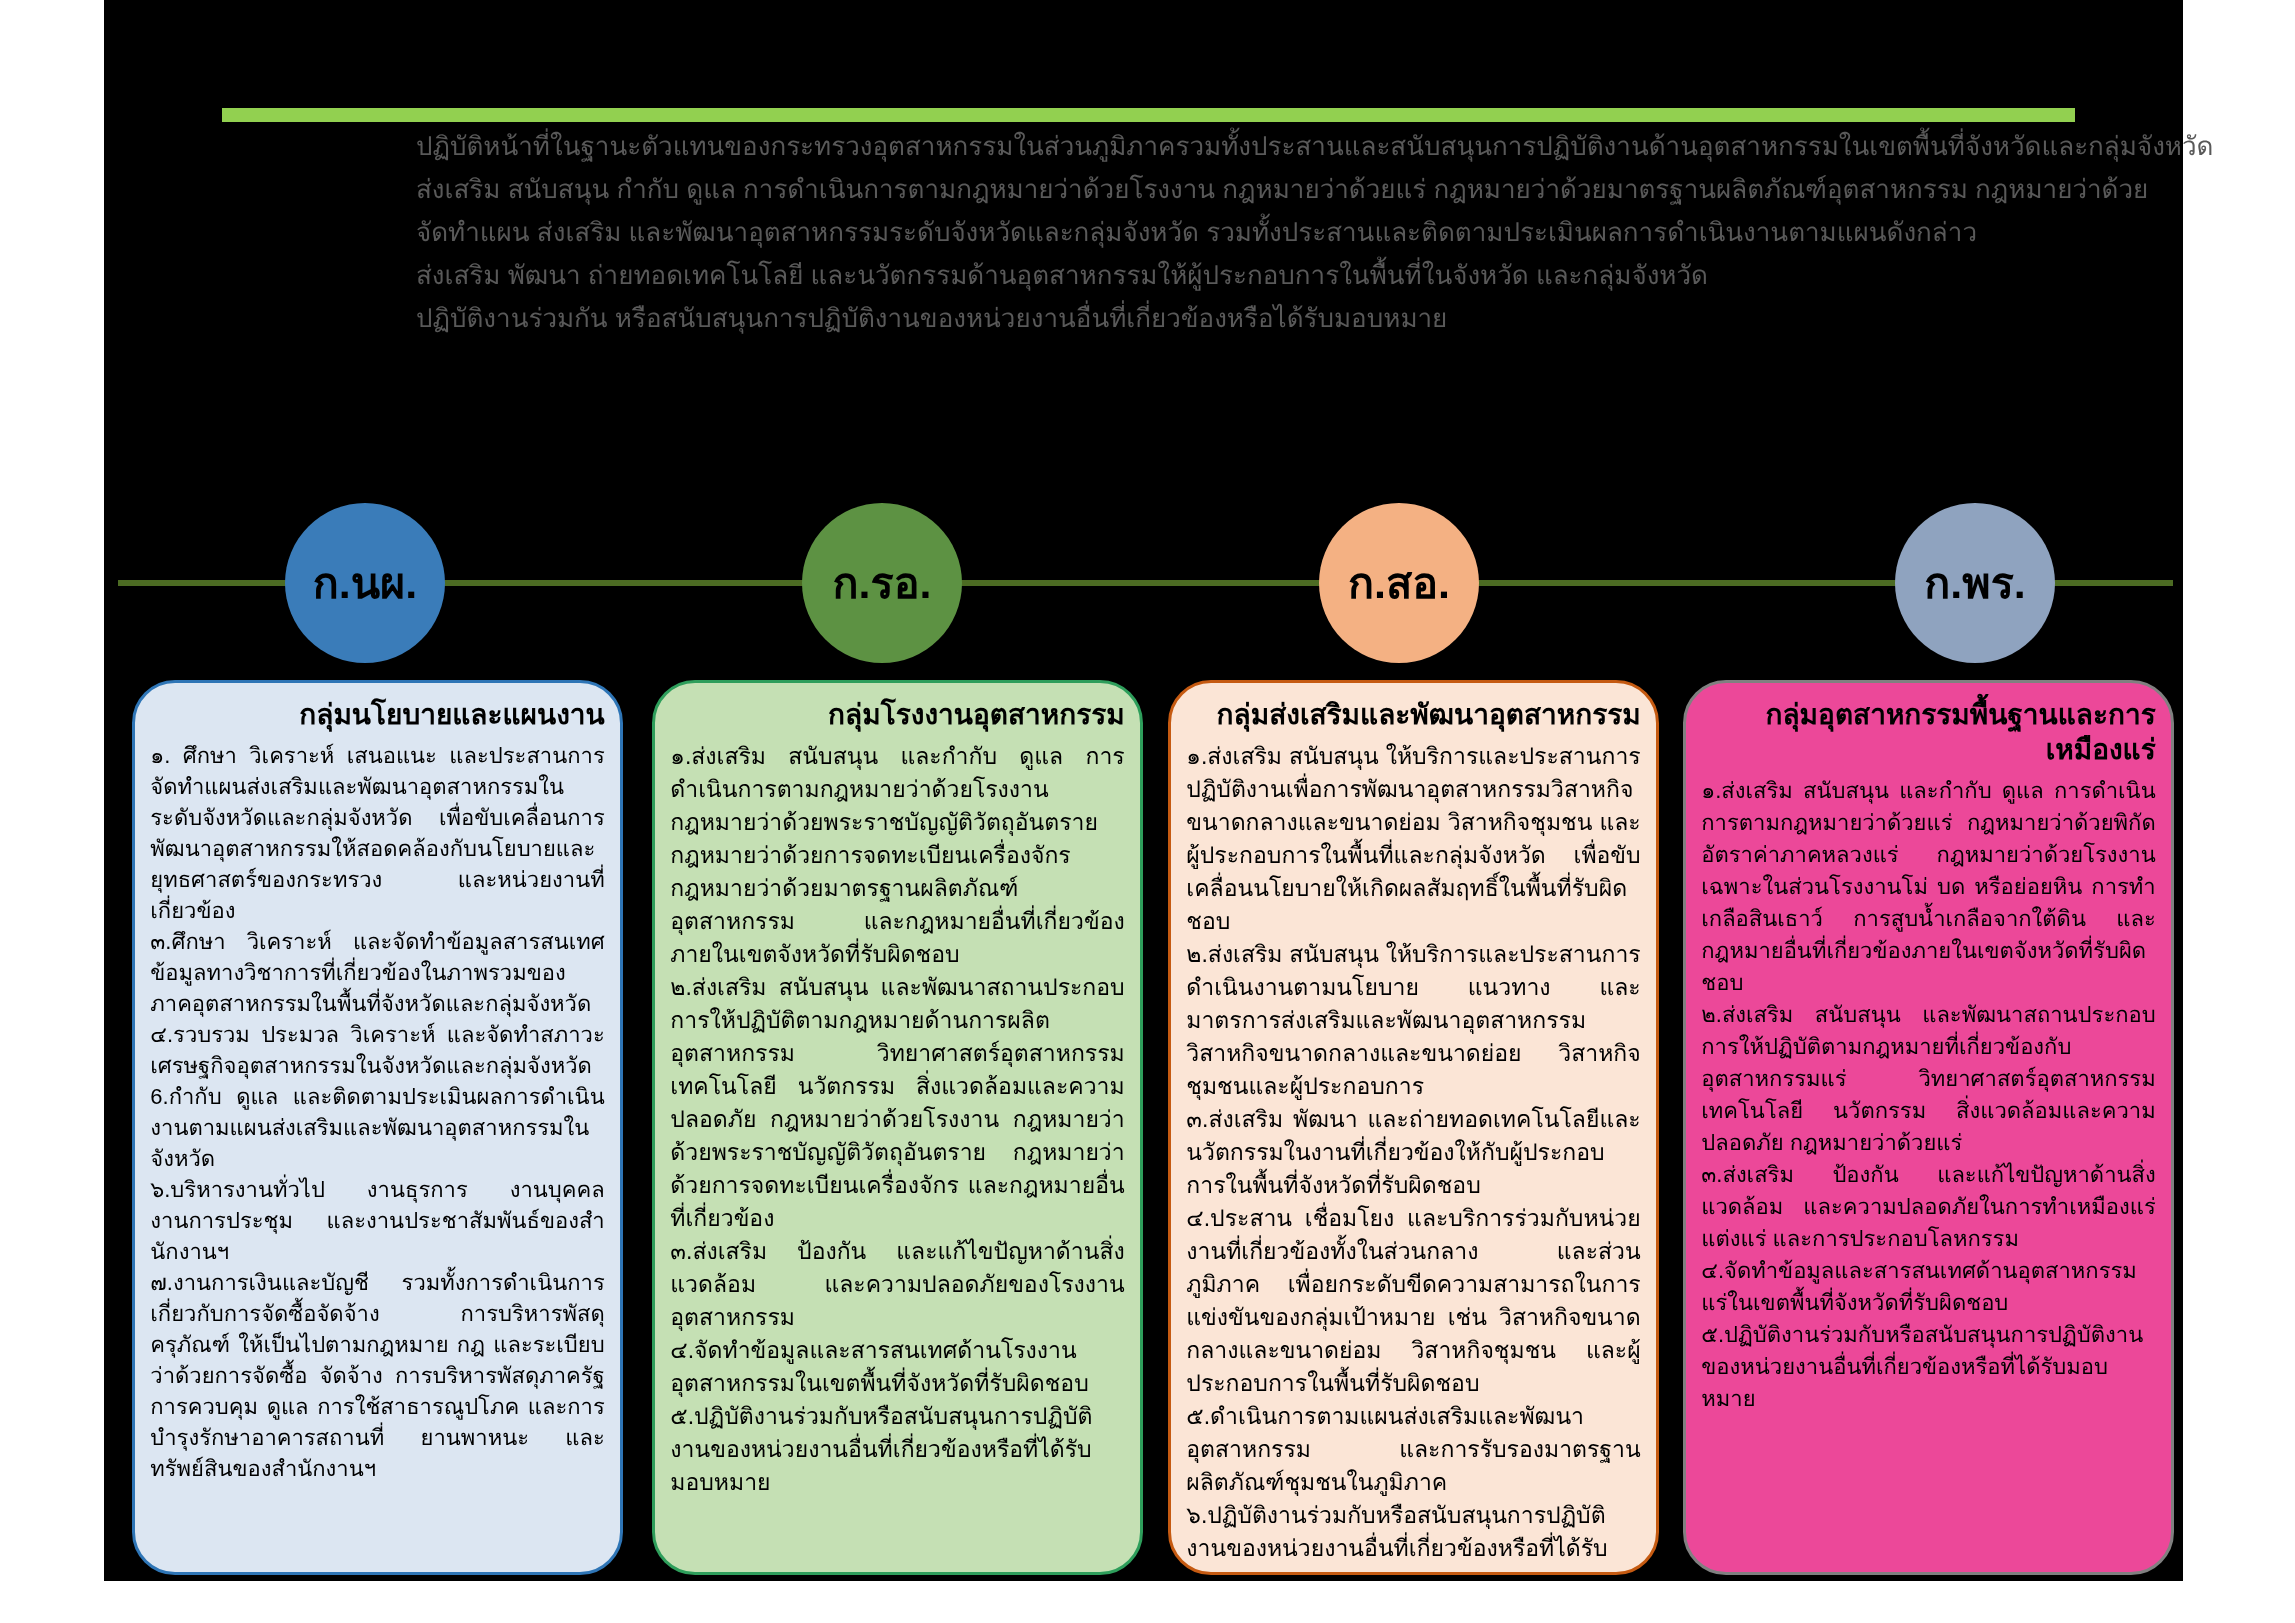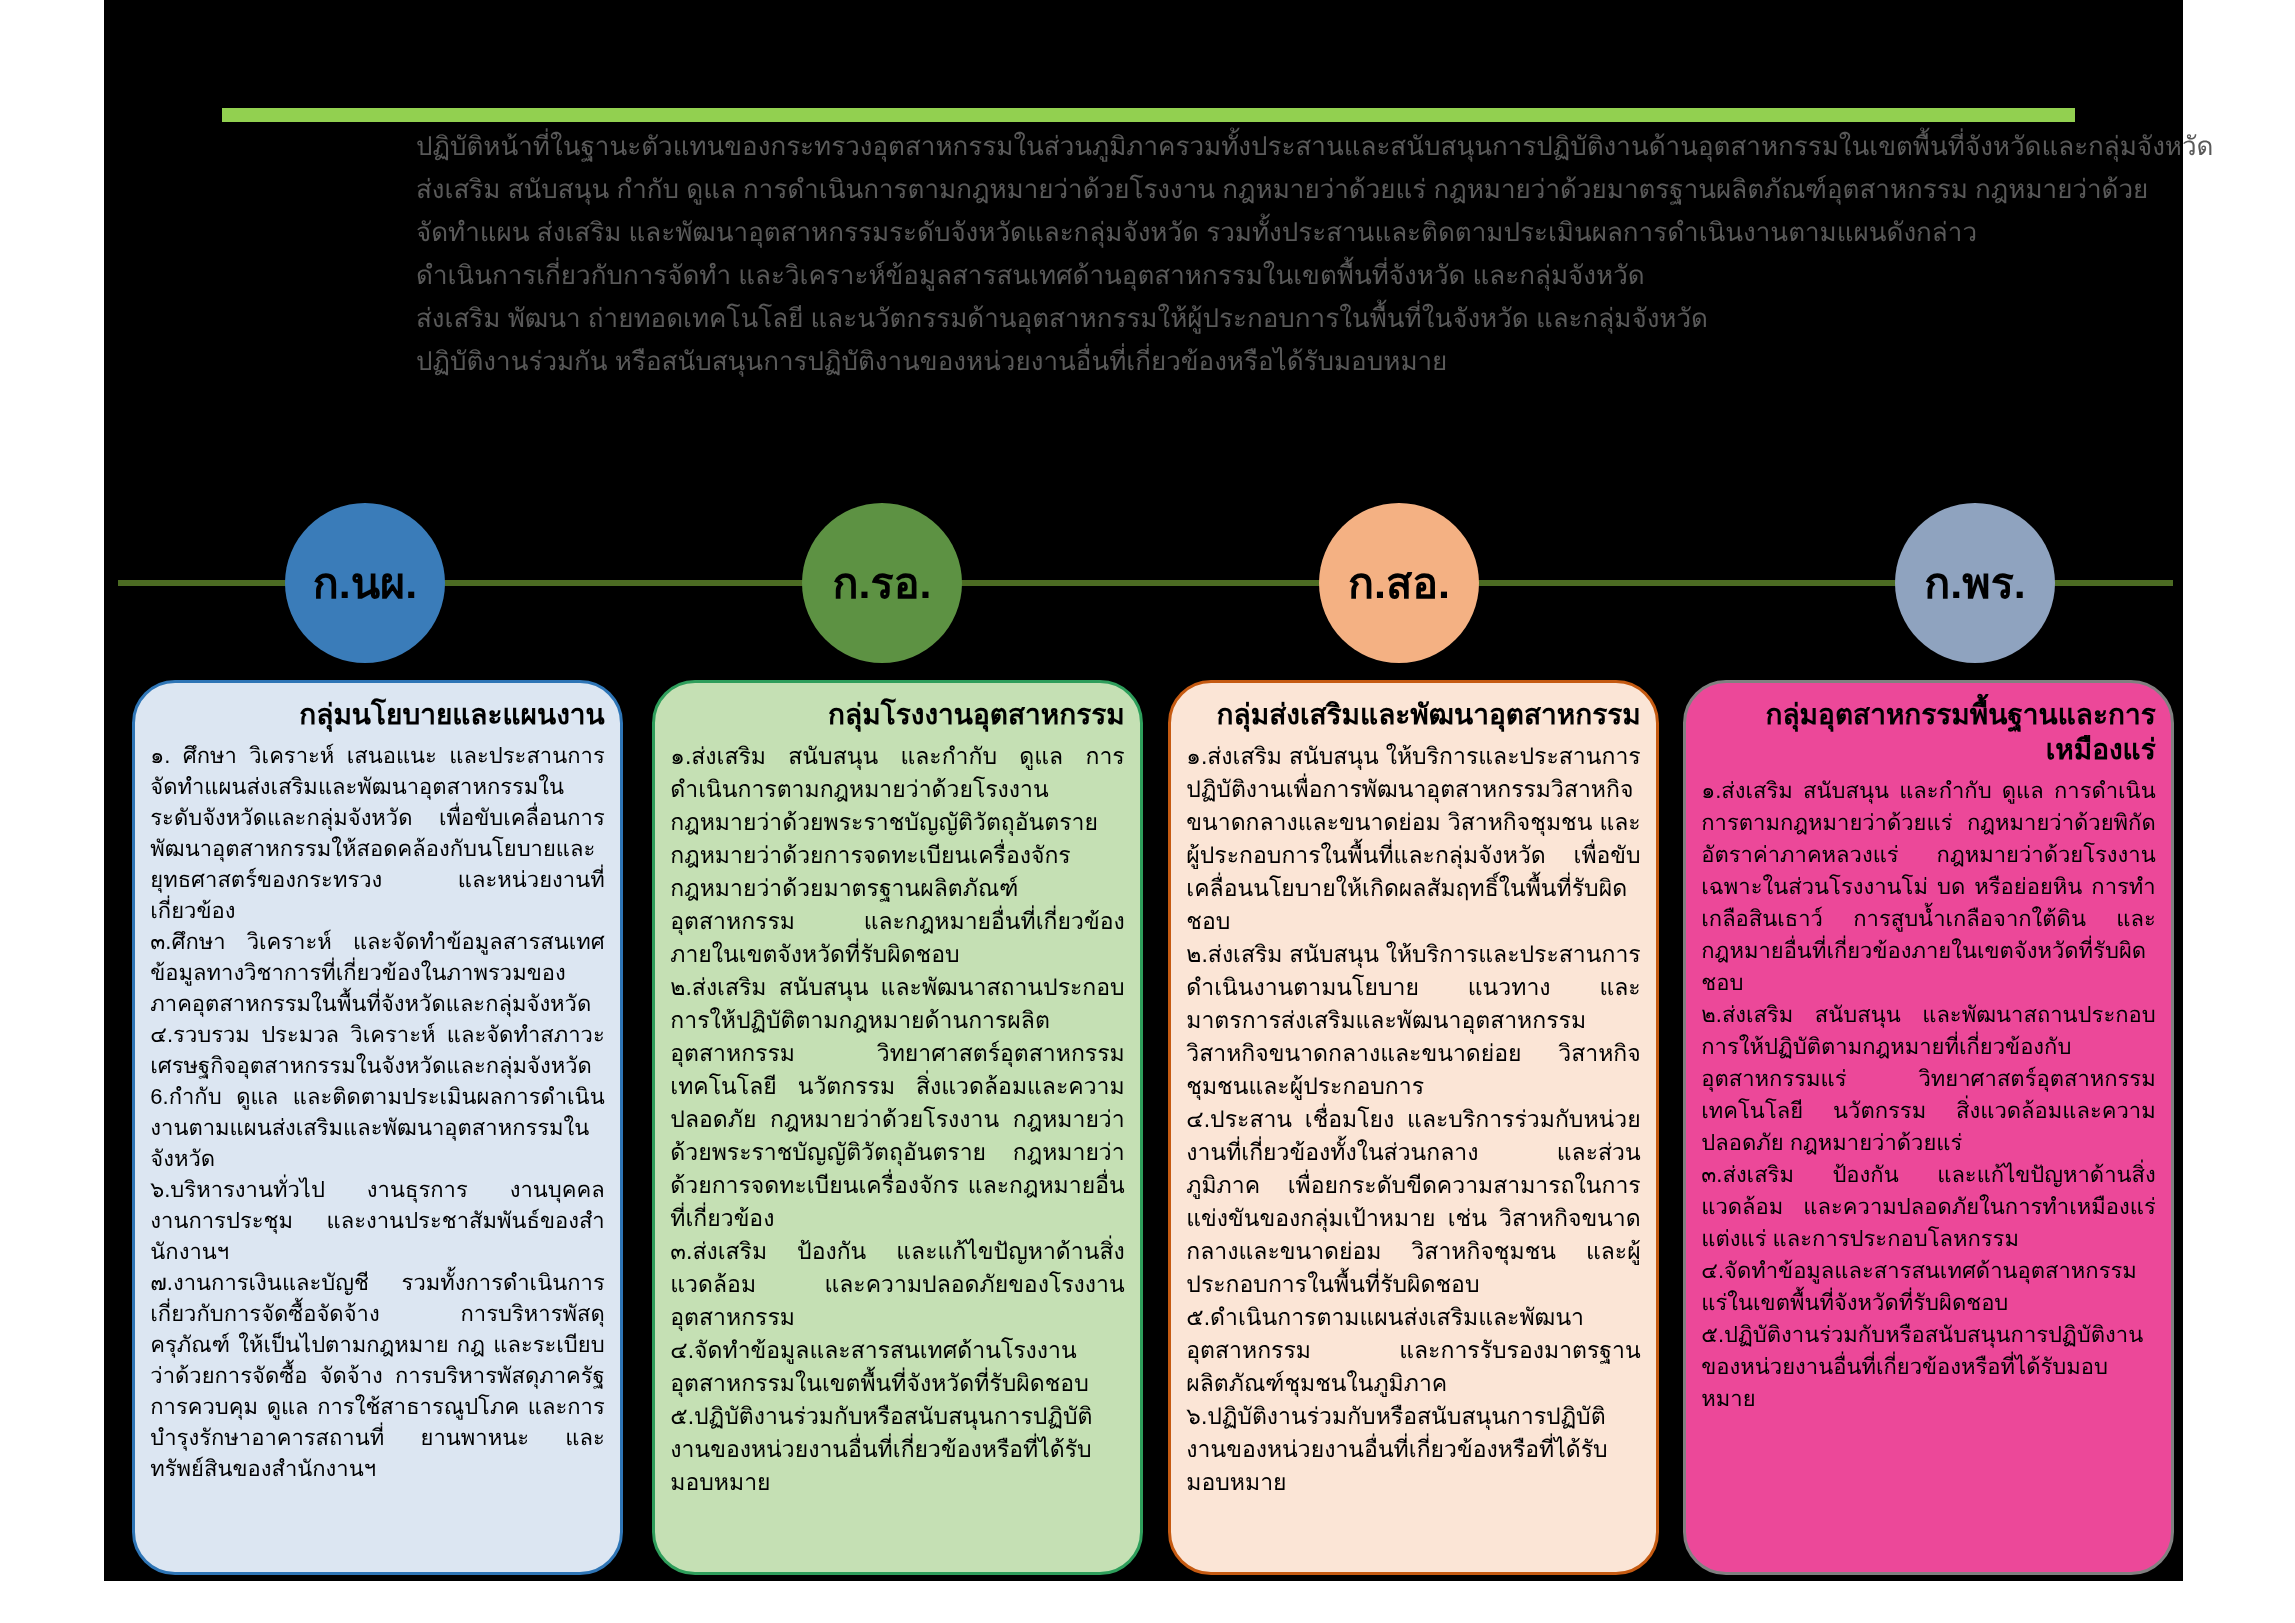"ดำเนินการเกี่ยวกับการจัดทำ" div.header-line { html: <div>ดำเนินการเกี่ยวกับการจัดทำ และวิเคราะห์ข้อมูลสารสนเทศด้านอุตสาหกรรมในเขตพื้นที่จังหวัด และกลุ่มจังหวัด</div> -> none }
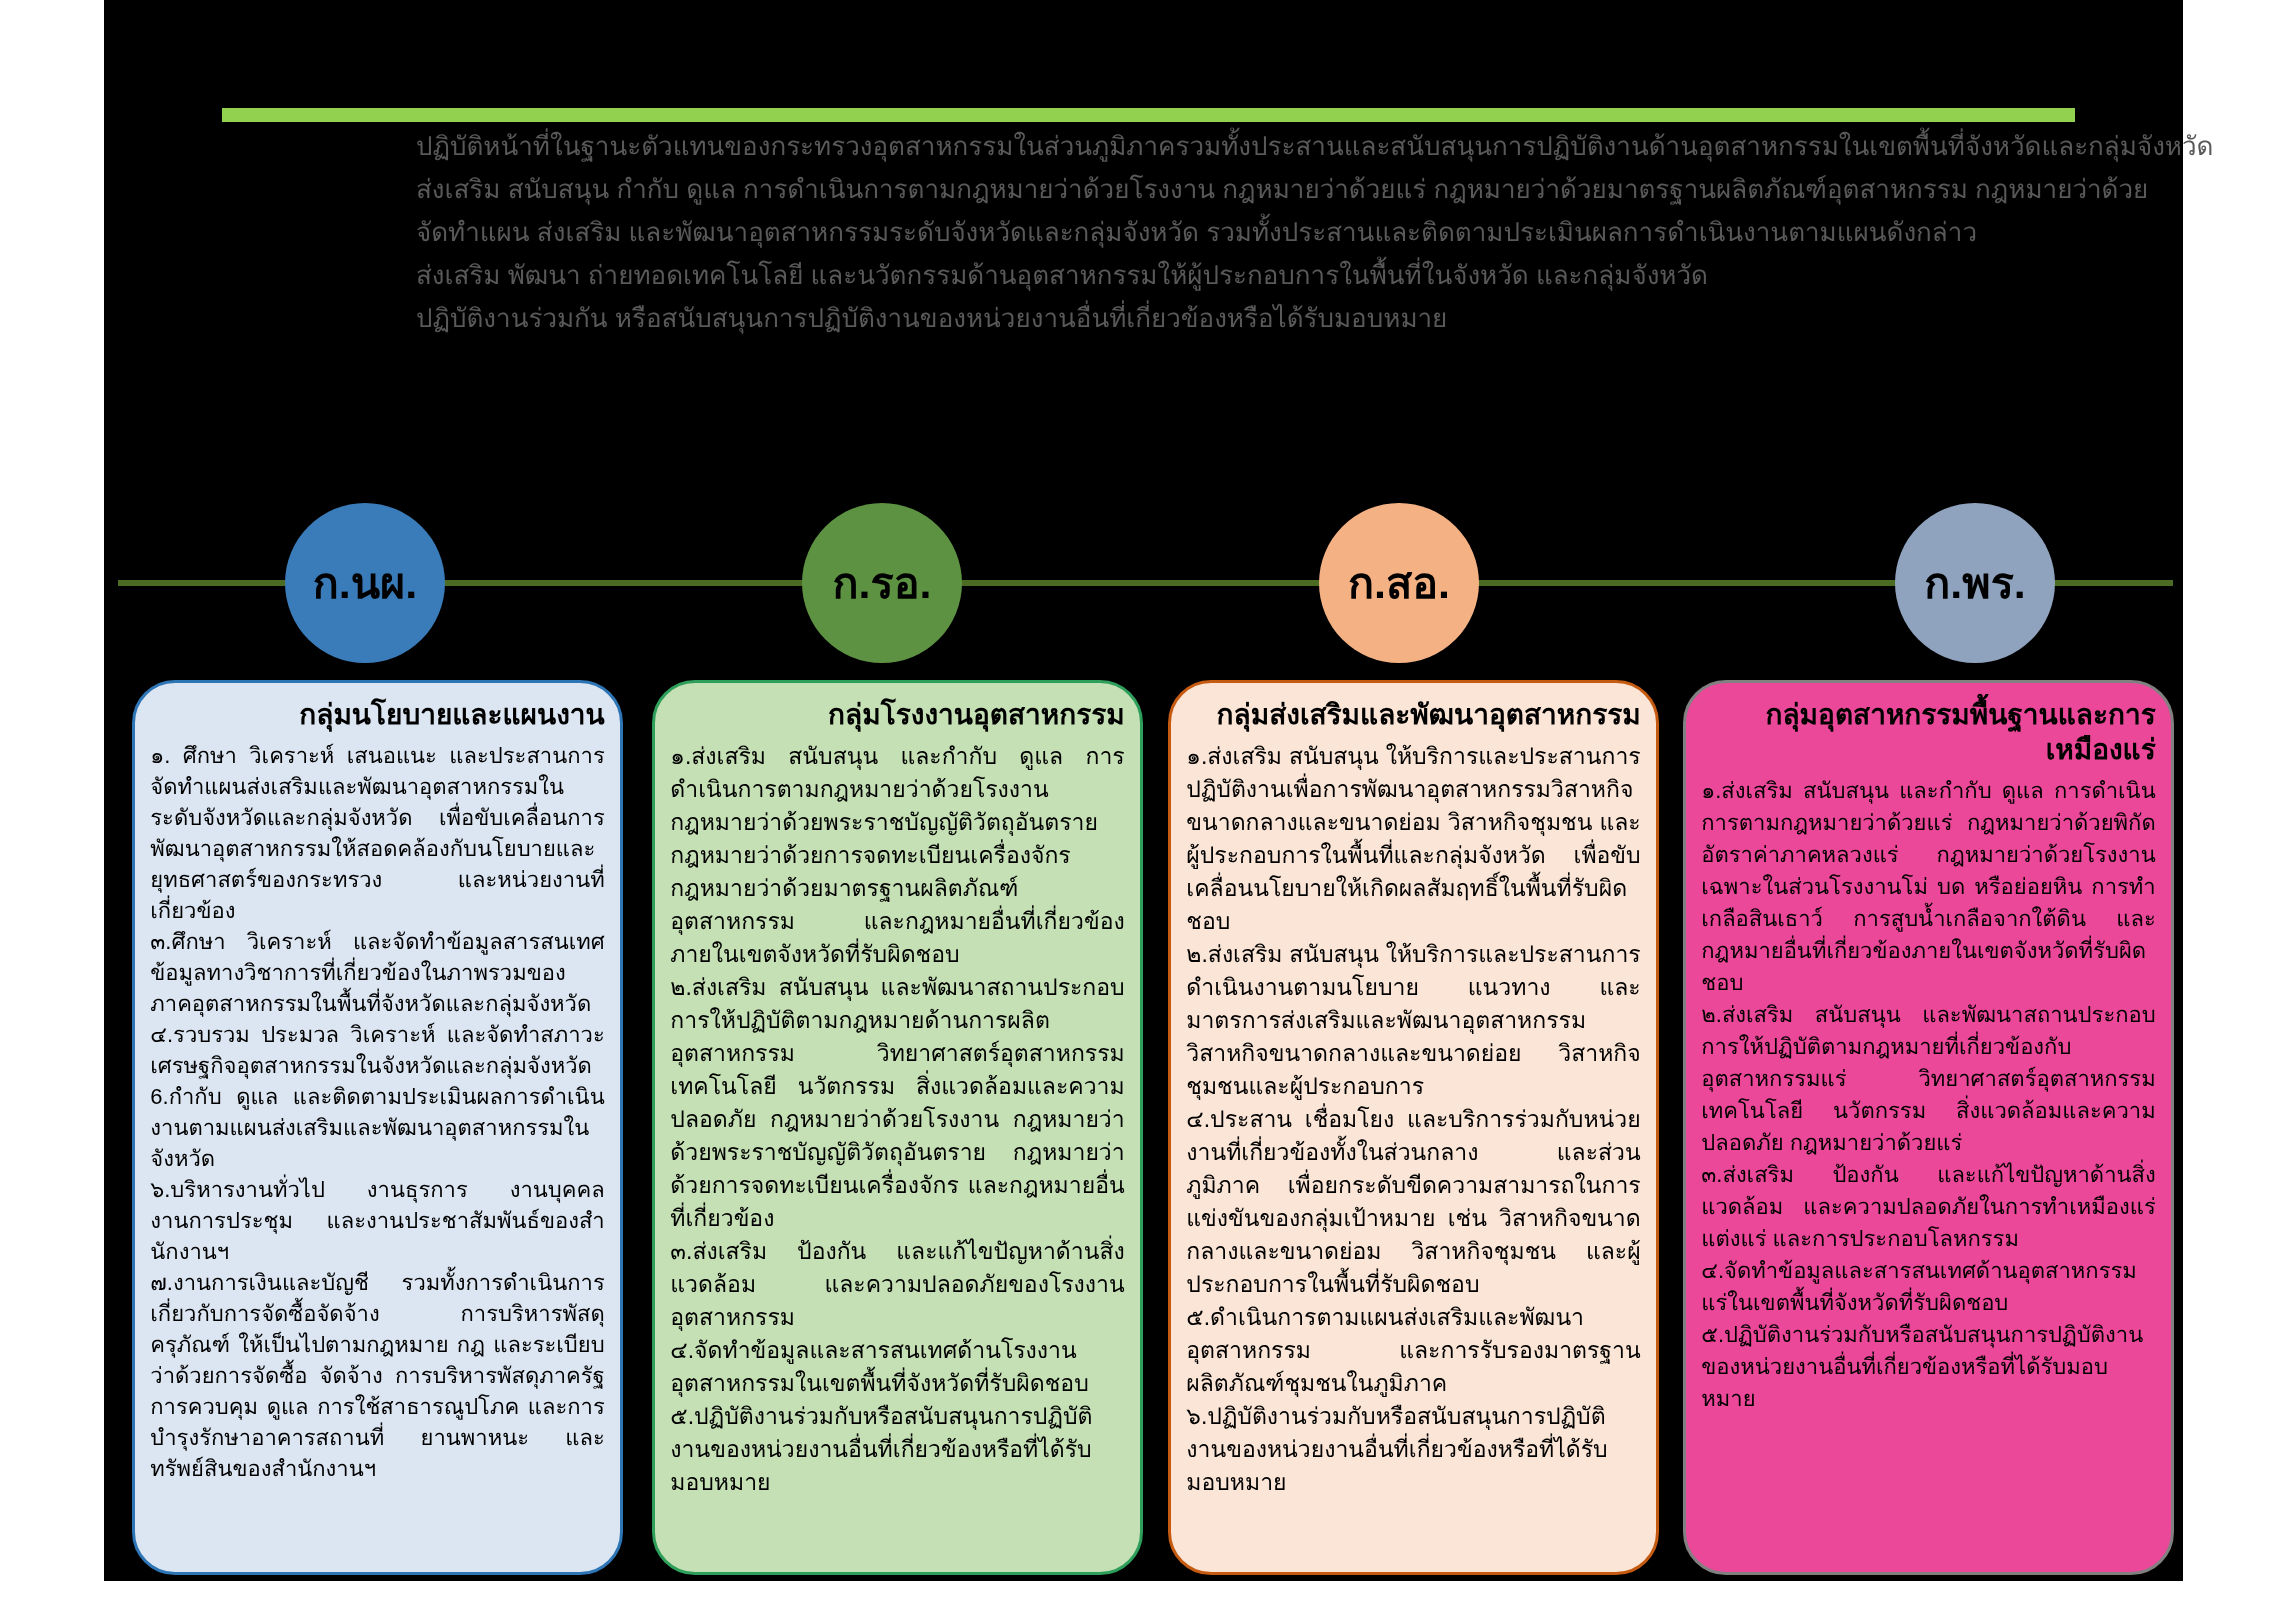"๓.ส่งเสริม พัฒนา" p.card-item { html: none -> <p>๓.ส่งเสริม พัฒนา และถ่ายทอดเทคโนโลยีและนวัตกรรมในงานที่เกี่ยวข้องให้กับผู้ประกอบการในพื้นที่จังหวัดที่รับผิดชอบ</p> }
